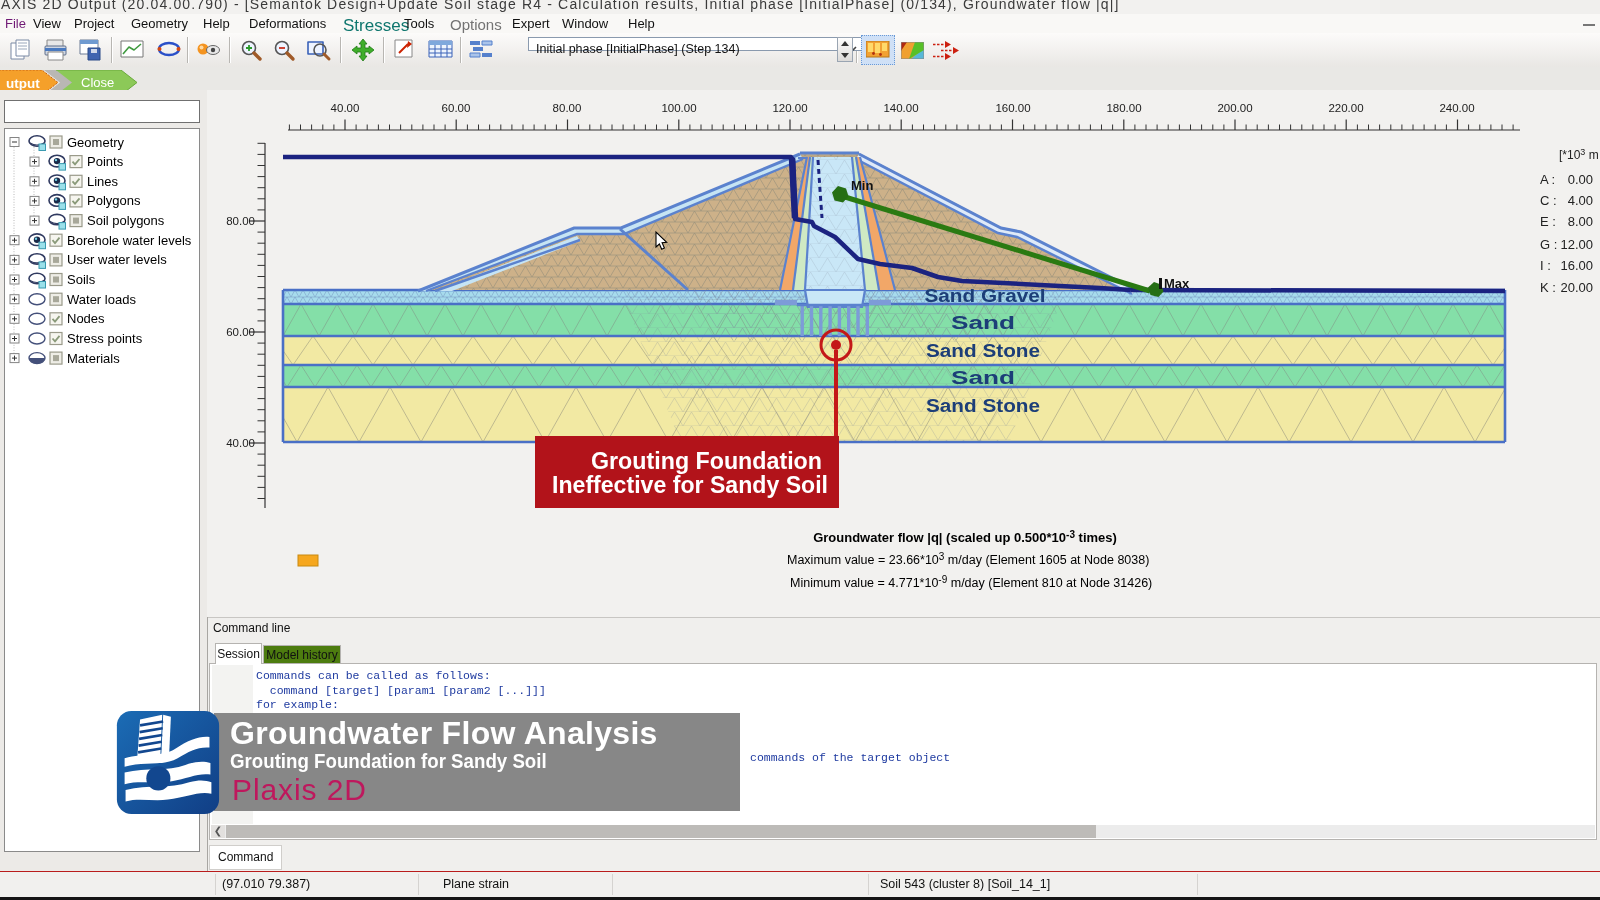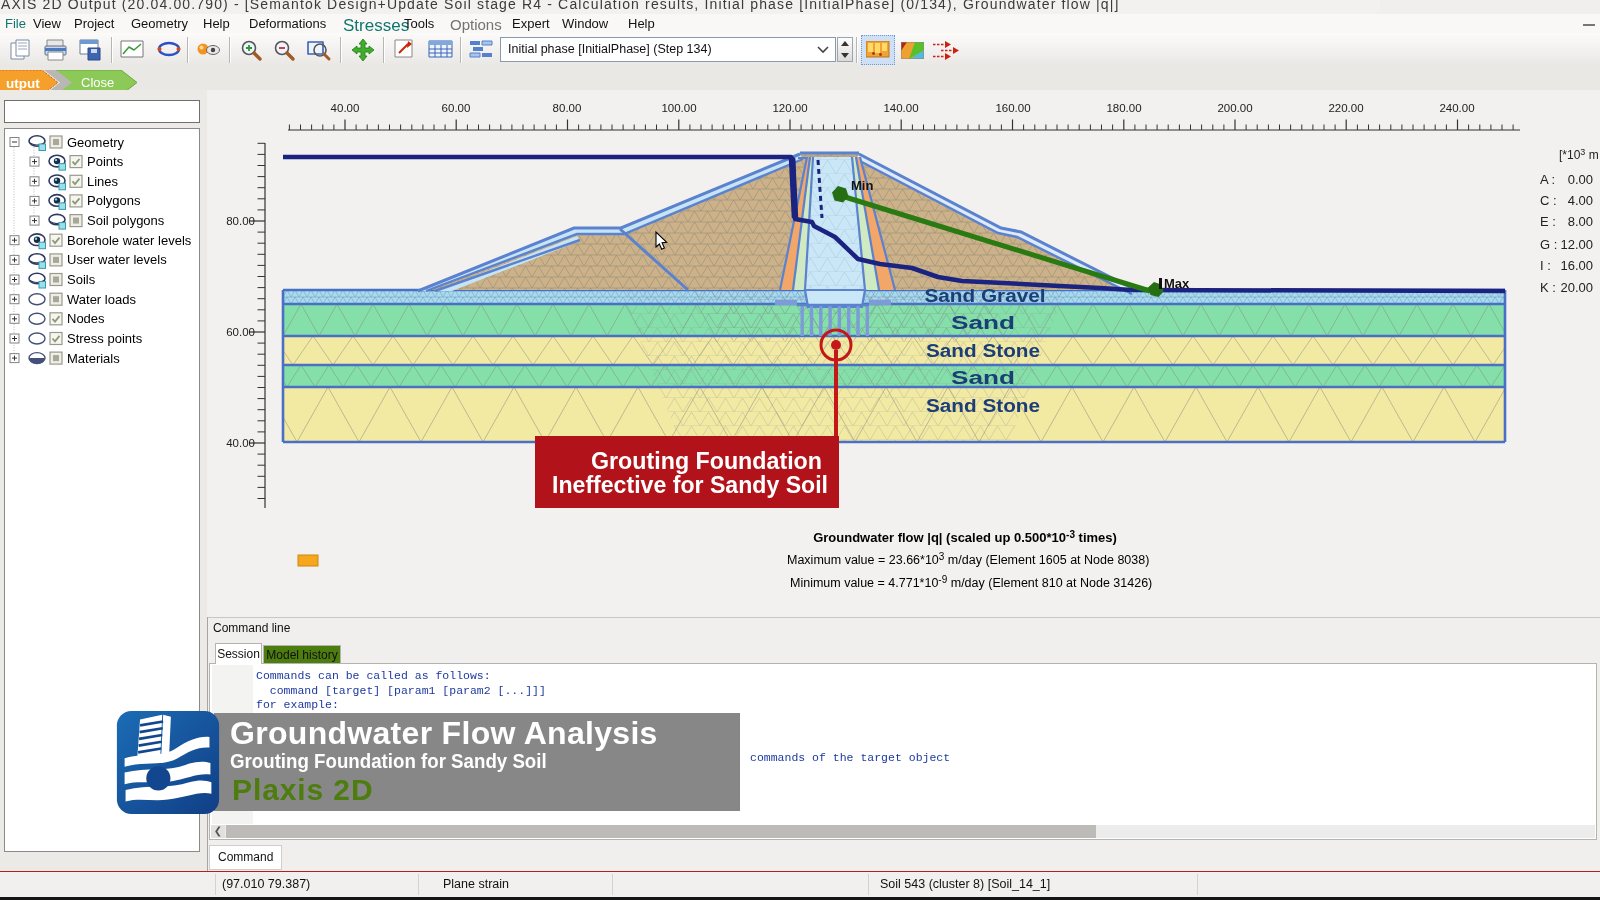"File" div.abs { color: #0f766e -> #701a75 }
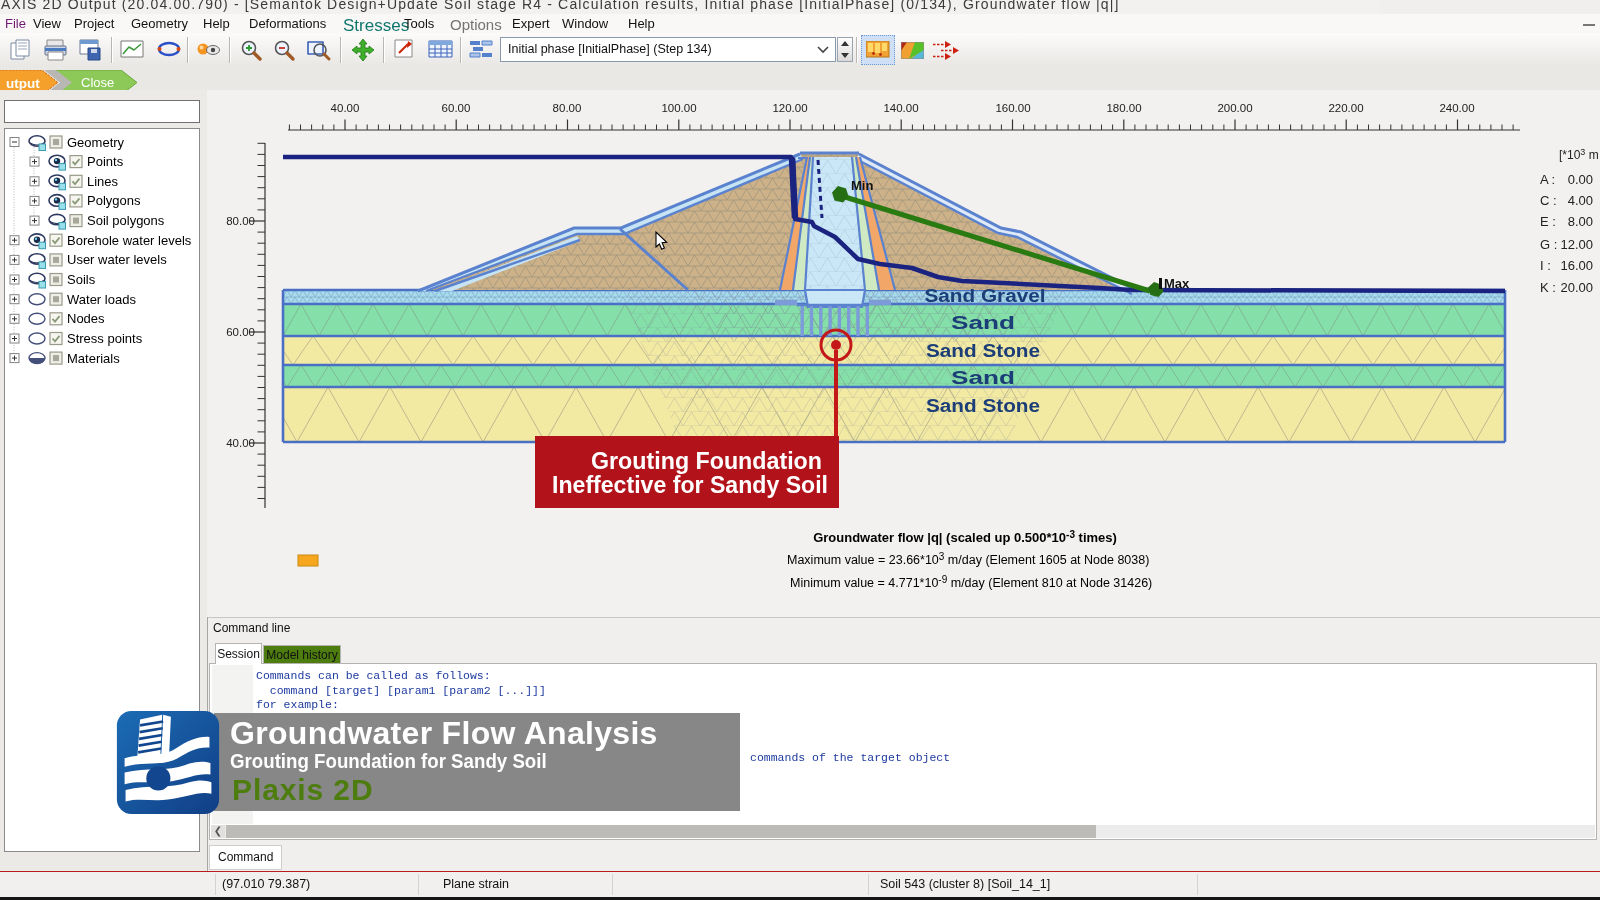"Initial phase [InitialPhase] (Step 134)" div.abs { height: 25px -> 14px; left: 500px -> 528px }
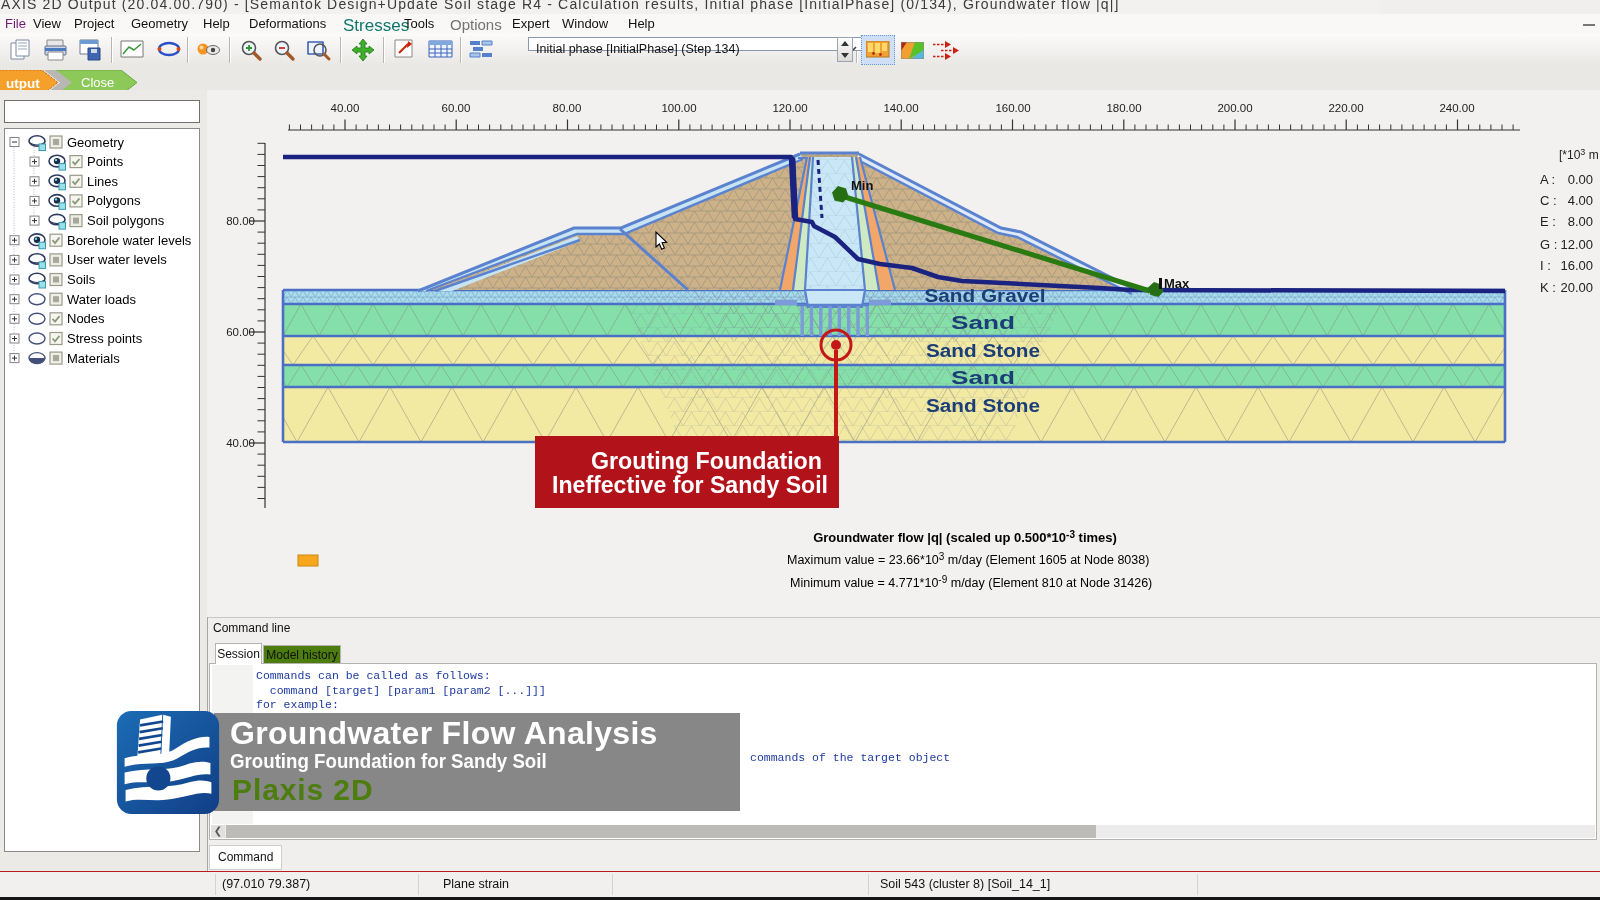"Plaxis 2D" div.abs { color: #4d7c0f -> #be185d; font-weight: bold -> normal }
